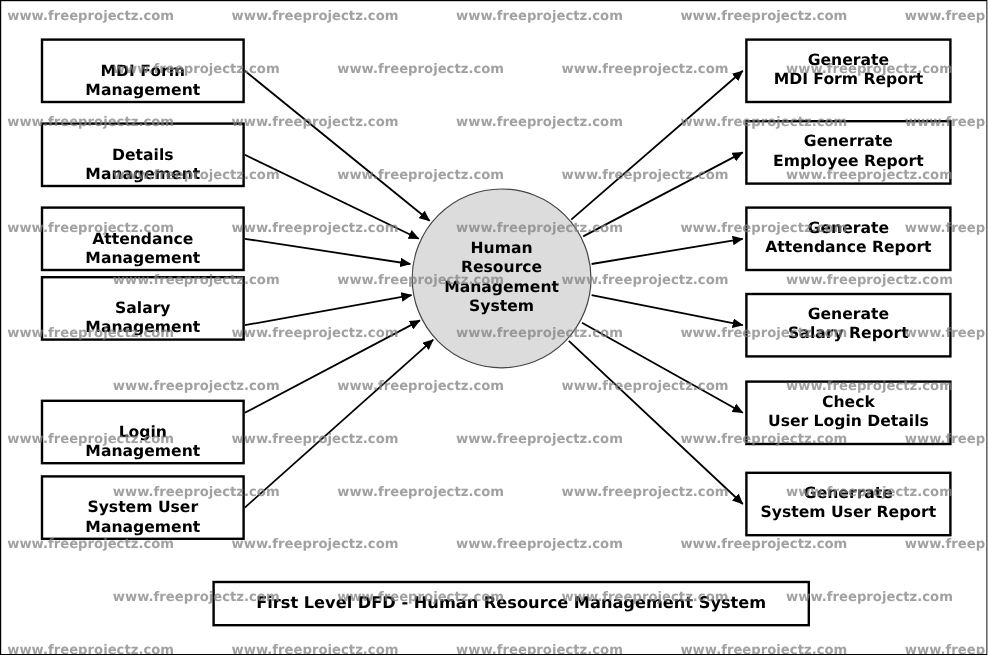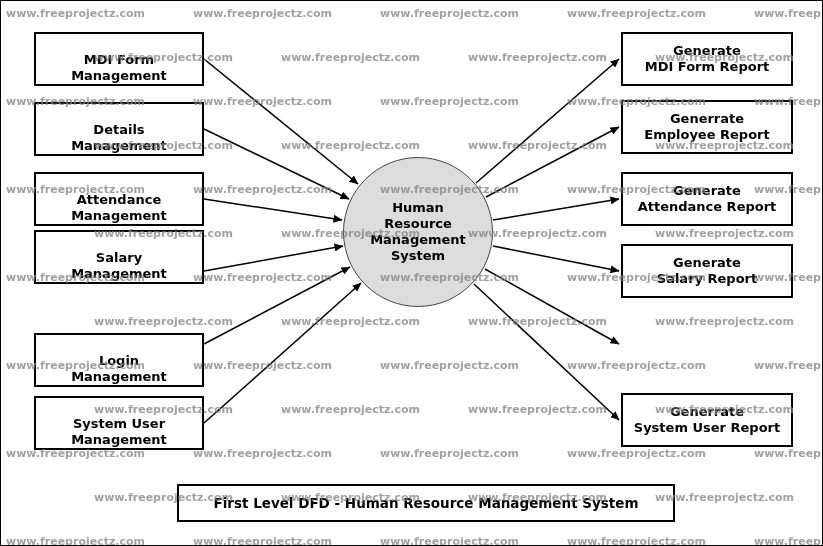"Check" div.node { html: none -> <div> <span>Check User Login Details</span> </div> }
